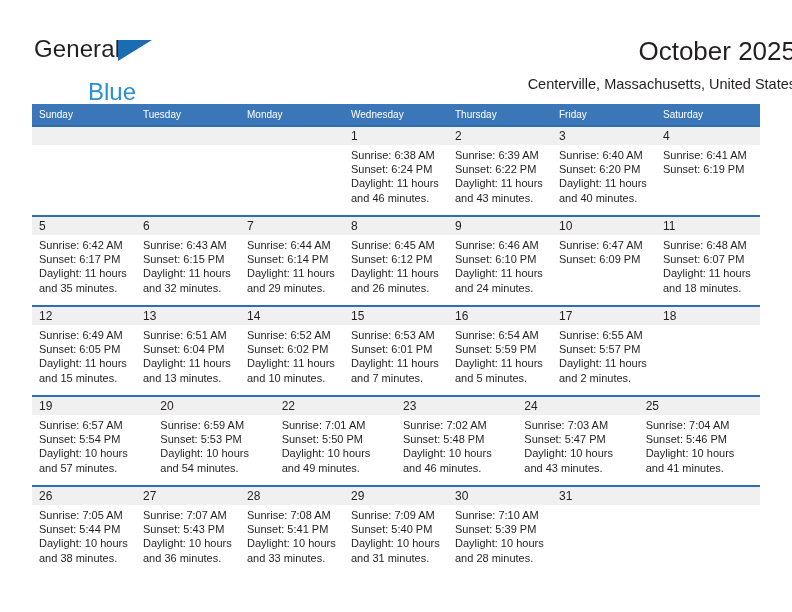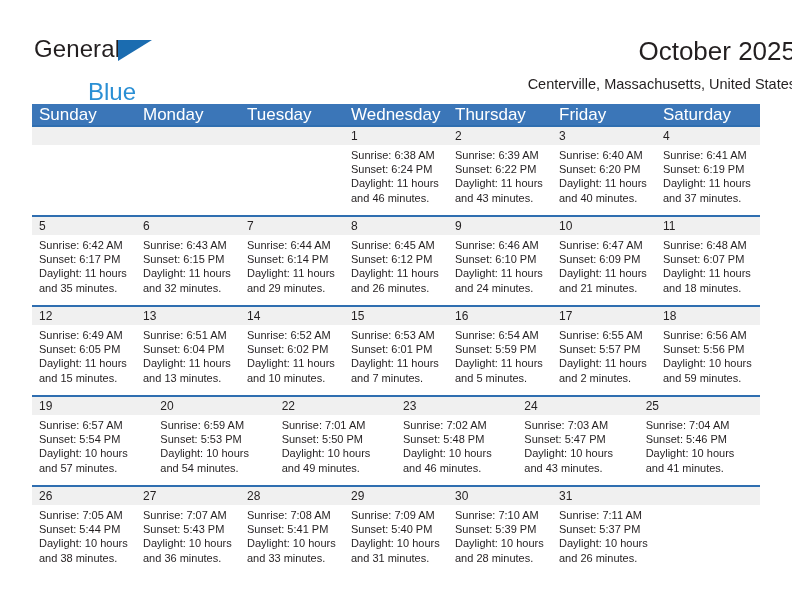"Sunday" .dow { font-size: 17px -> 10px }
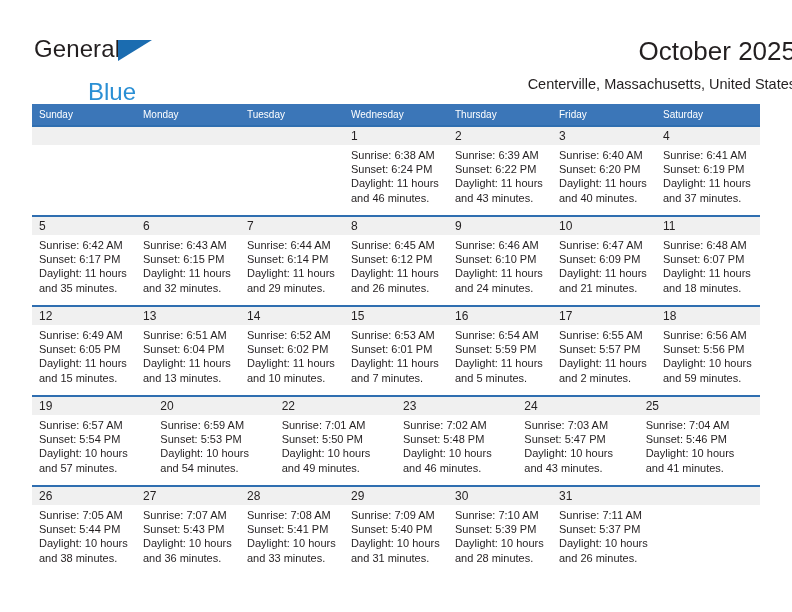"Monday" div.dow { order: before "Tuesday" -> after "Tuesday" }
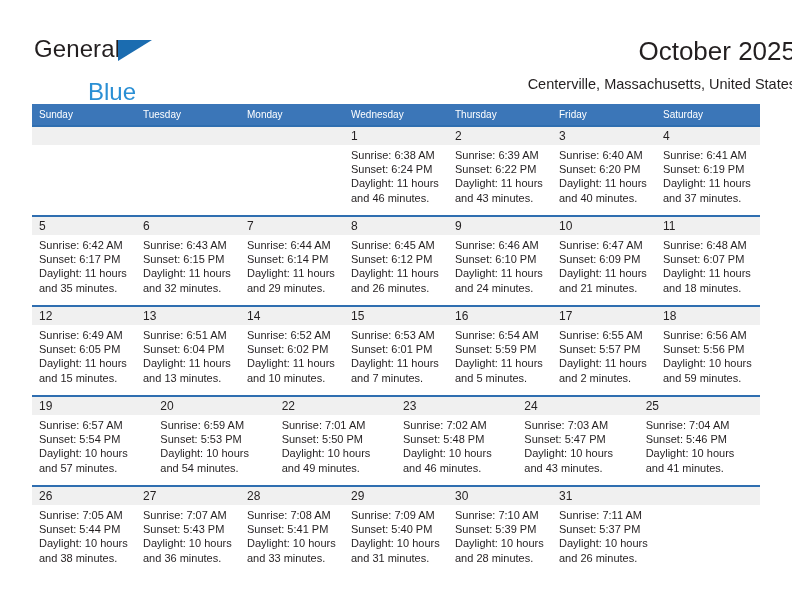"Daylight: 11 hours and 37" div.dl { html: <div>Daylight: 11 hours and 37 minutes.</div> -> none }
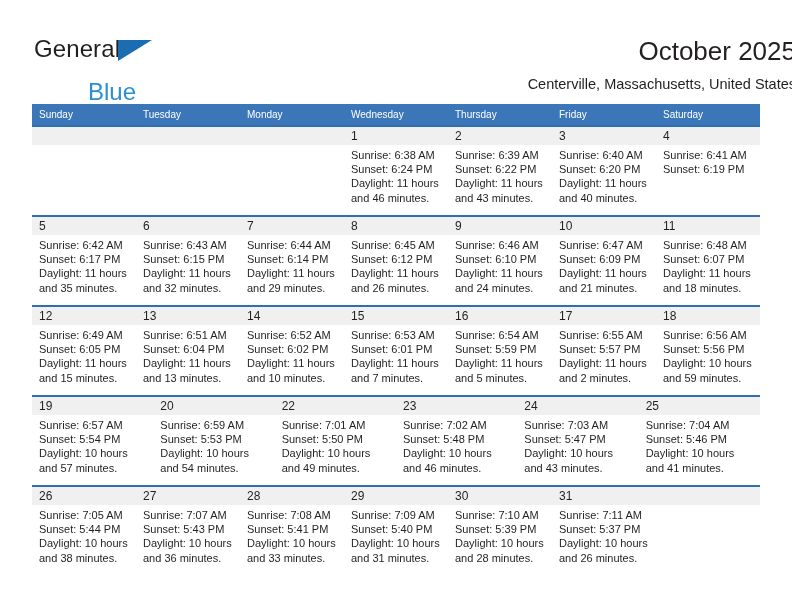"Daylight: 11 hours and 21" div.dl { html: <div>Daylight: 11 hours and 21 minutes.</div> -> none }
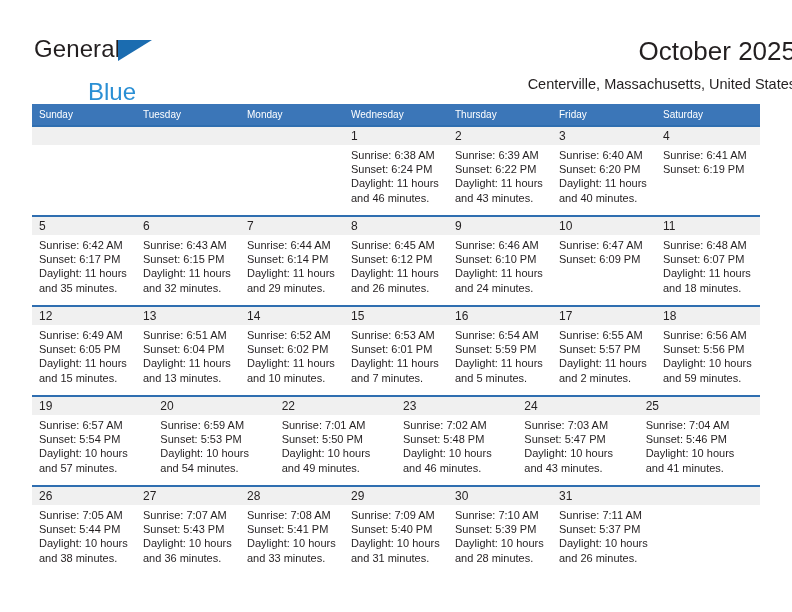"Sunrise: 6:56 AM" div.info { html: <div> <div>Sunrise: 6:56 AM</div> <div>Sunset: 5:56 PM</div> <div>Daylight: 10 hours and 59 minutes.</div> </div> -> none }
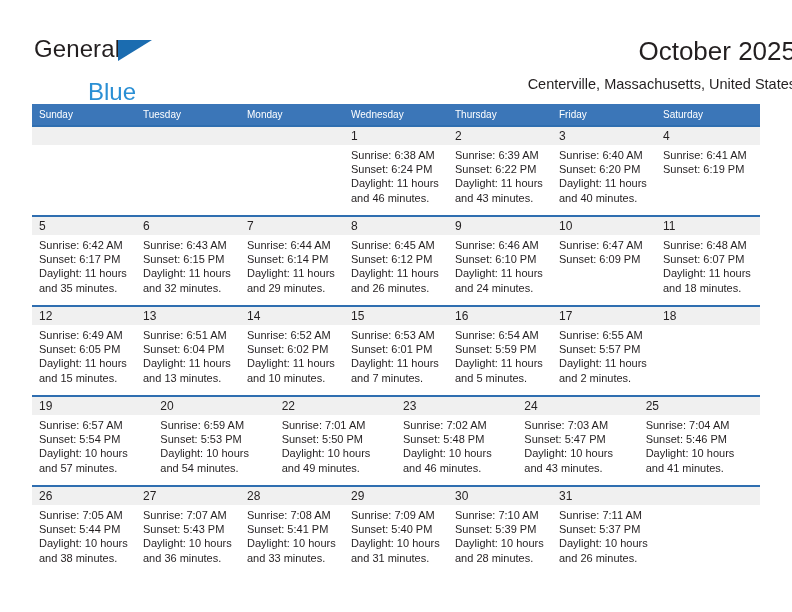"Sunrise: 7:11 AM" div.info { html: <div> <div>Sunrise: 7:11 AM</div> <div>Sunset: 5:37 PM</div> <div>Daylight: 10 hours and 26 minutes.</div> </div> -> none }
